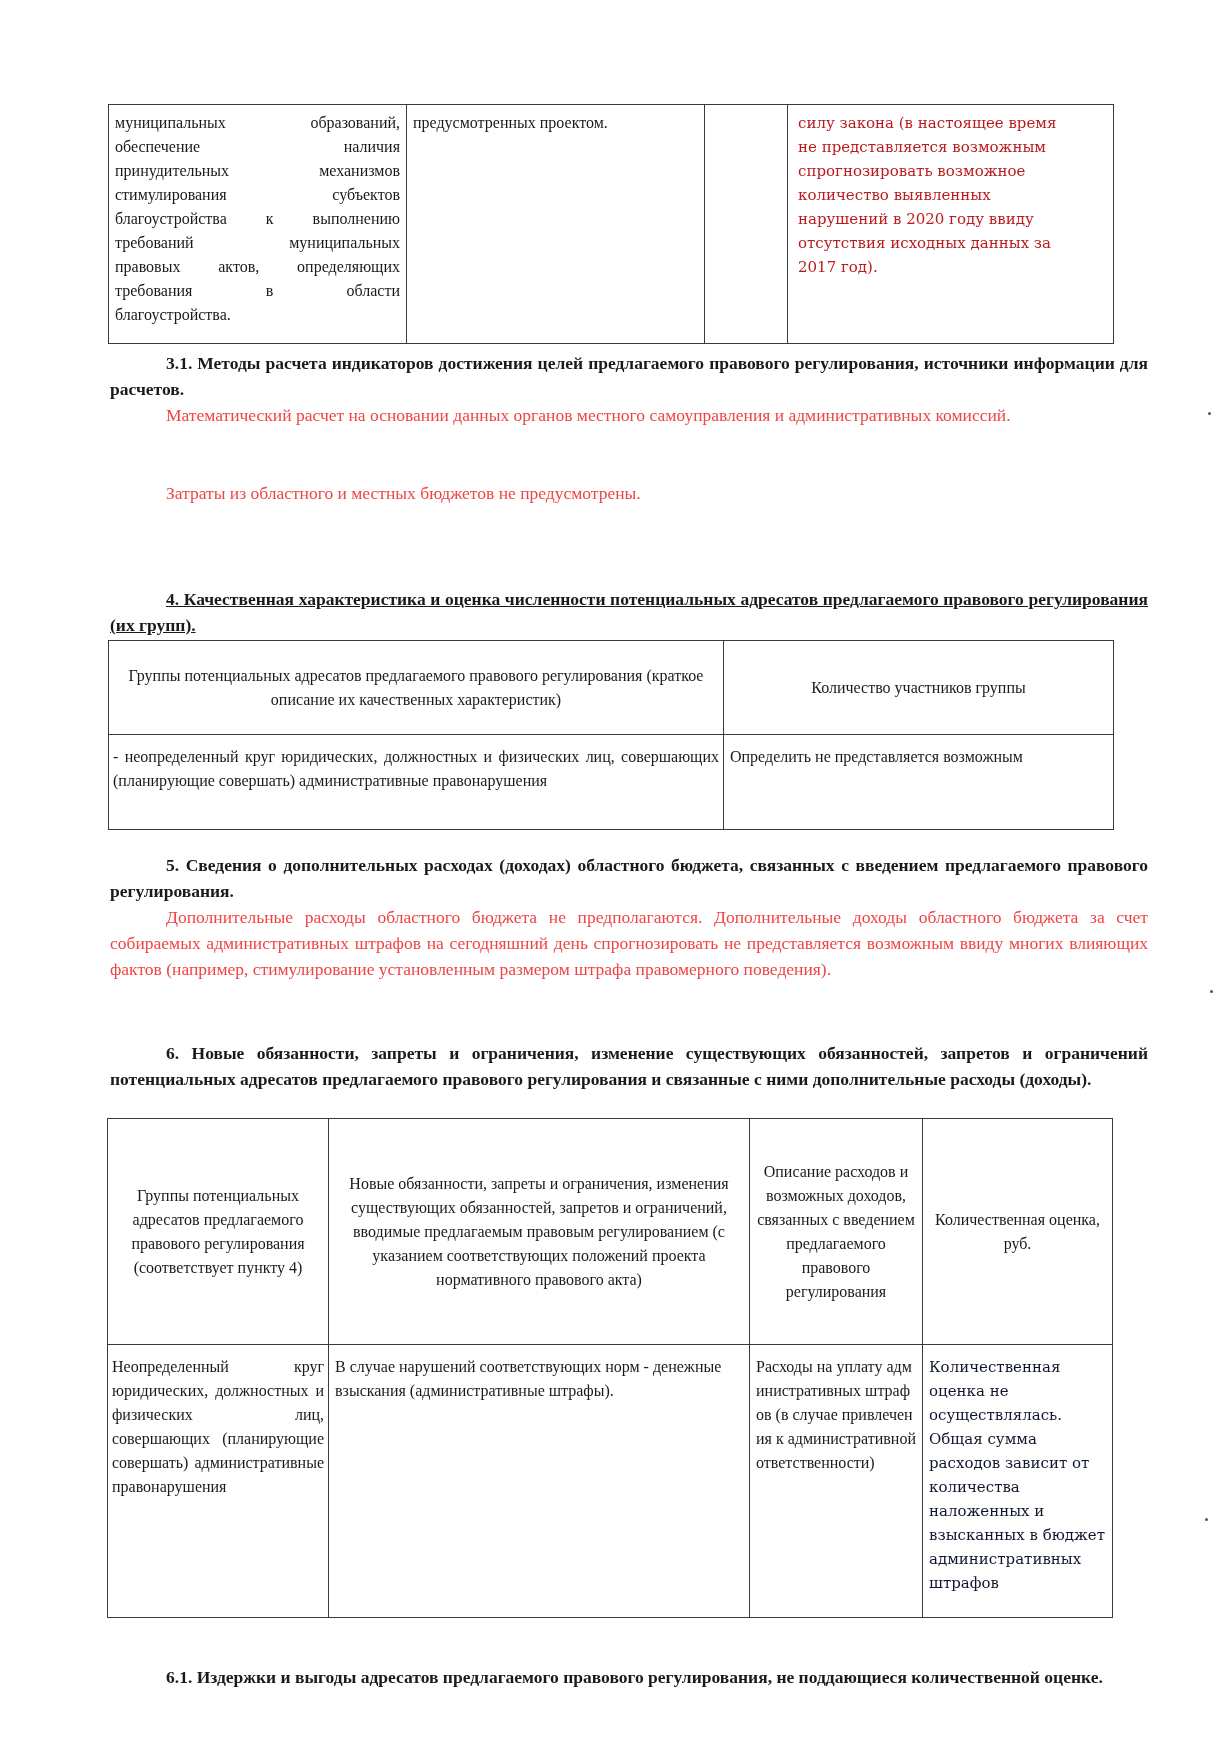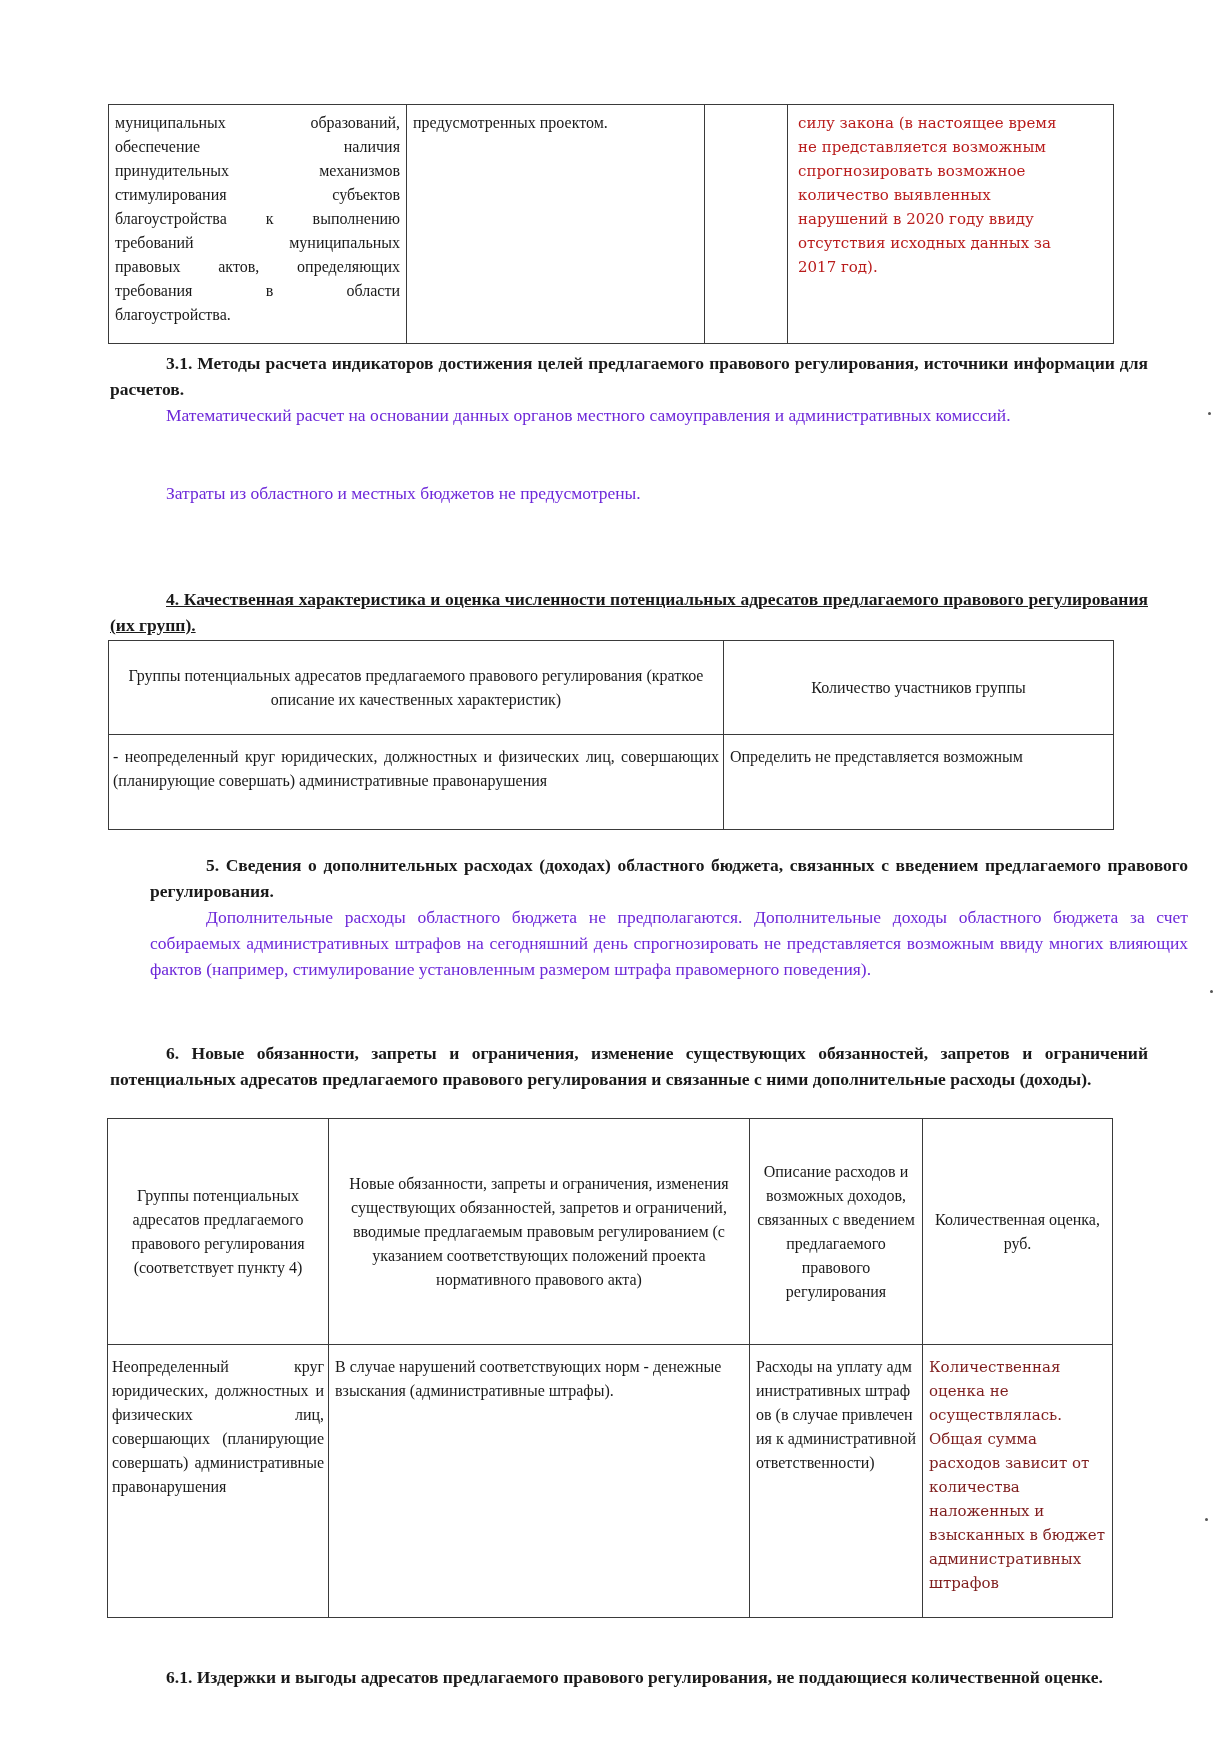"Математический расчет на основании" .body-text { color: #6d28d9 -> #ef4444 }
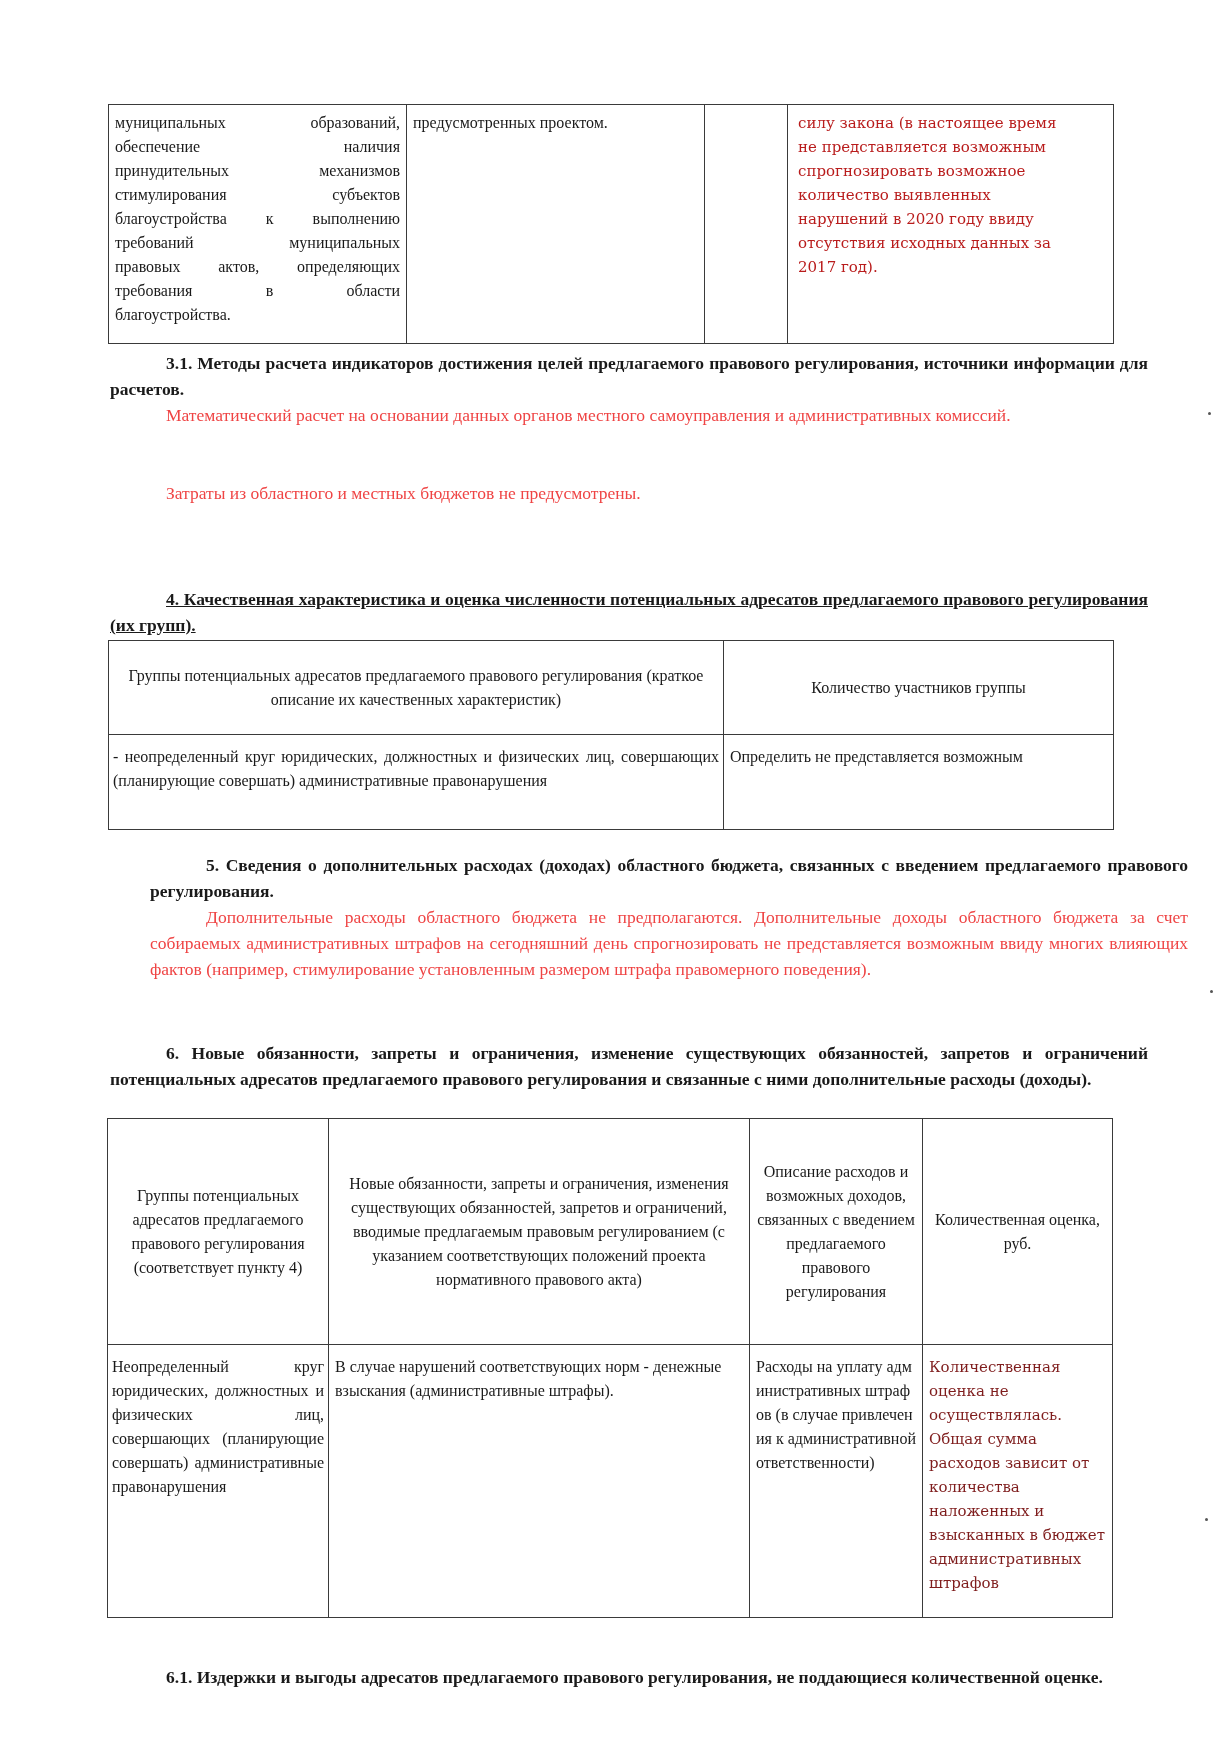"5. Сведения о дополнительных расходах" div.section { margin-left: 40px -> none }
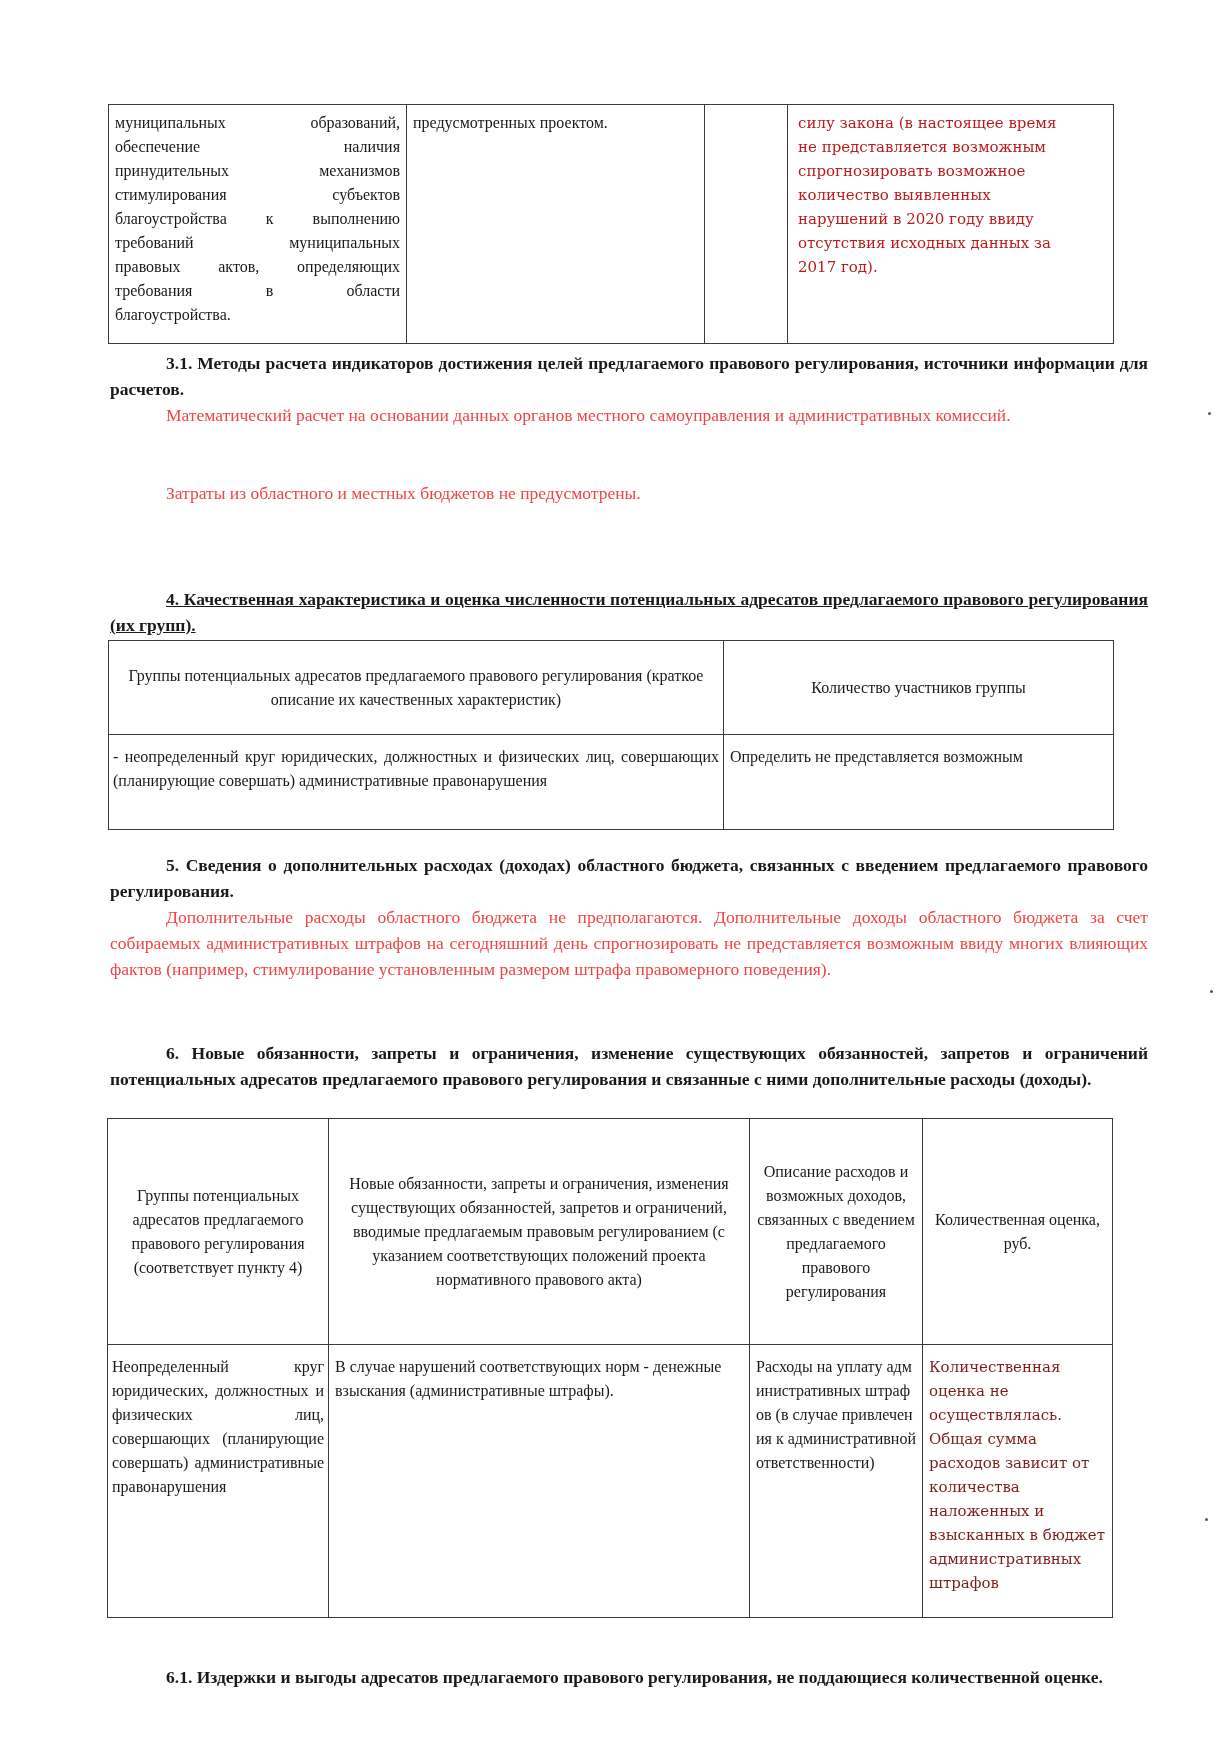"Количественная оценка не осуществлялась." td { color: #7f1d1d -> #0f172a }
